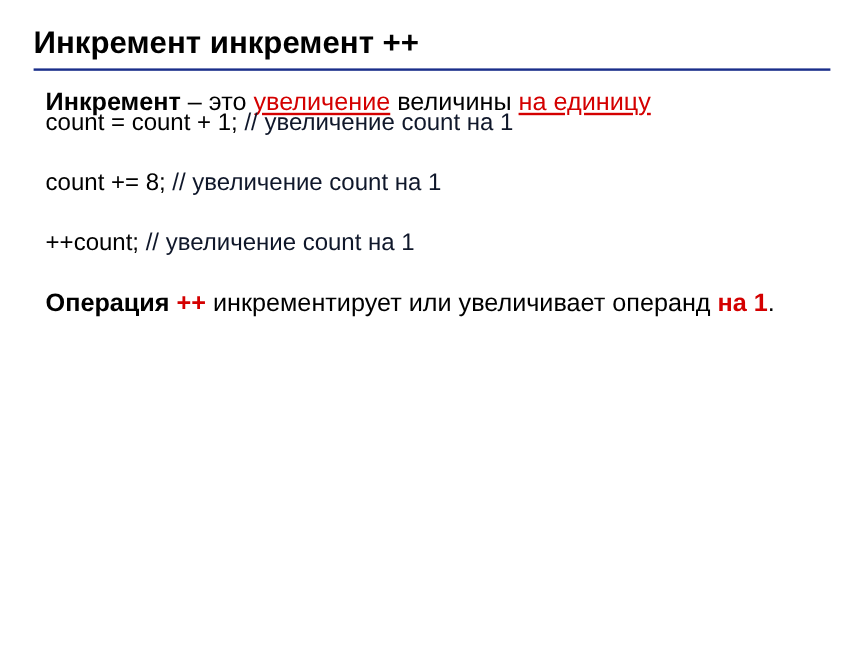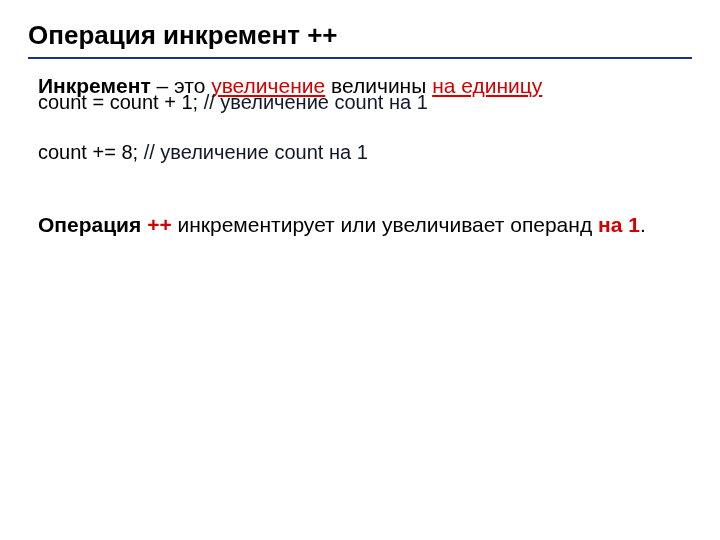"Операция инкремент ++" div.title { text: Операция -> Инкремент }
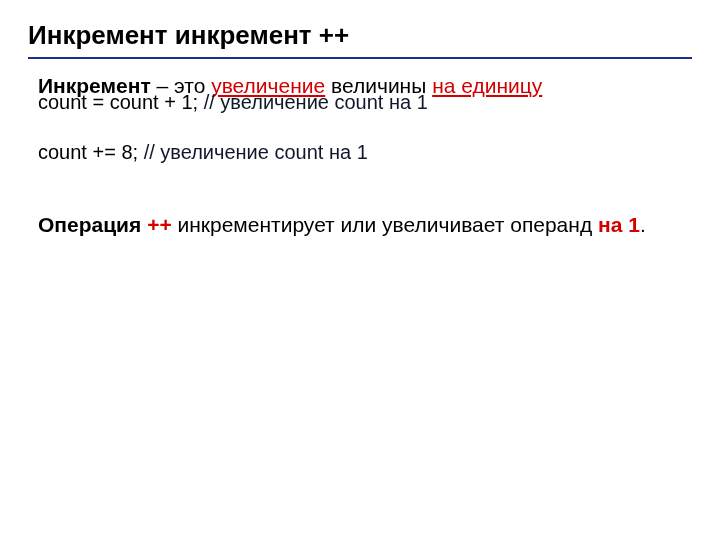"++count; // увеличение count на" div.code-line { html: none -> <div> <span>++count; </span><span>// увеличение count на 1</span> </div> }
